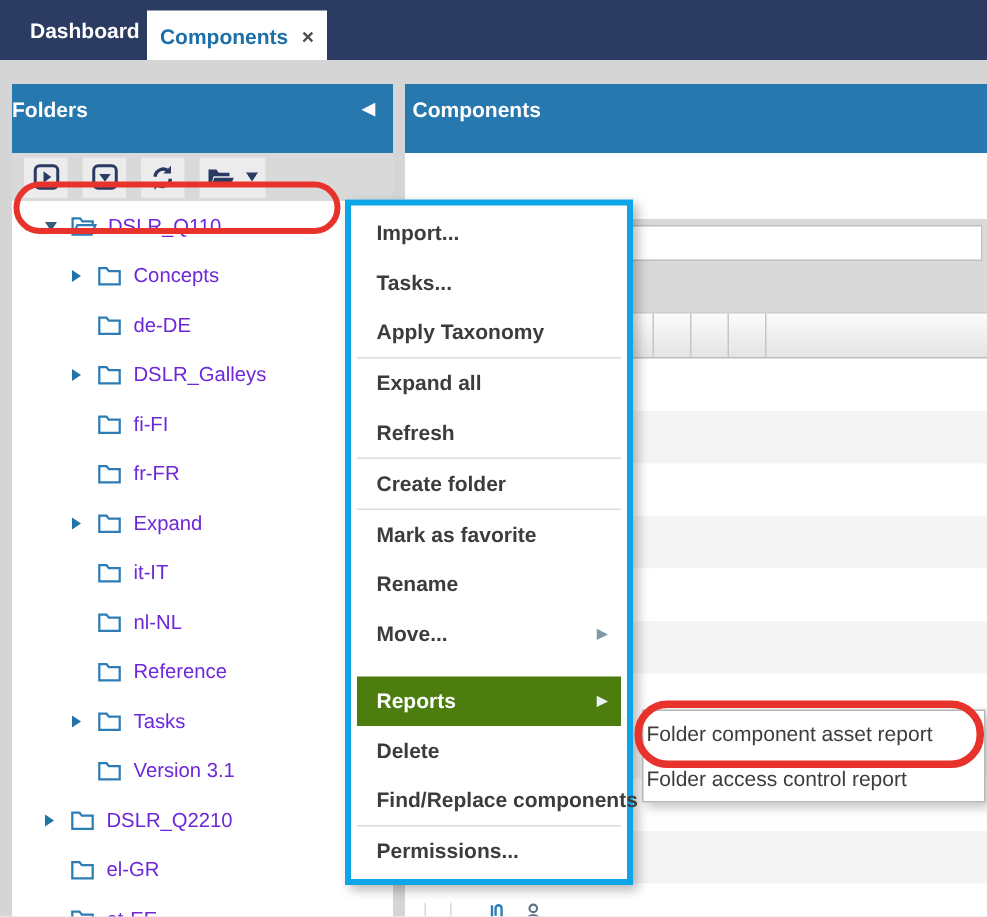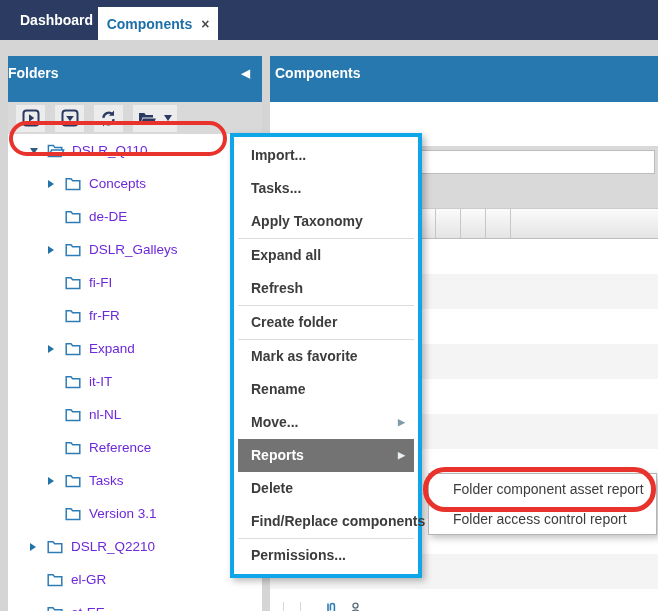"Reports" .menu-item.hl { background: #737373 -> #4d7c0f; margin-top: none -> 12px }
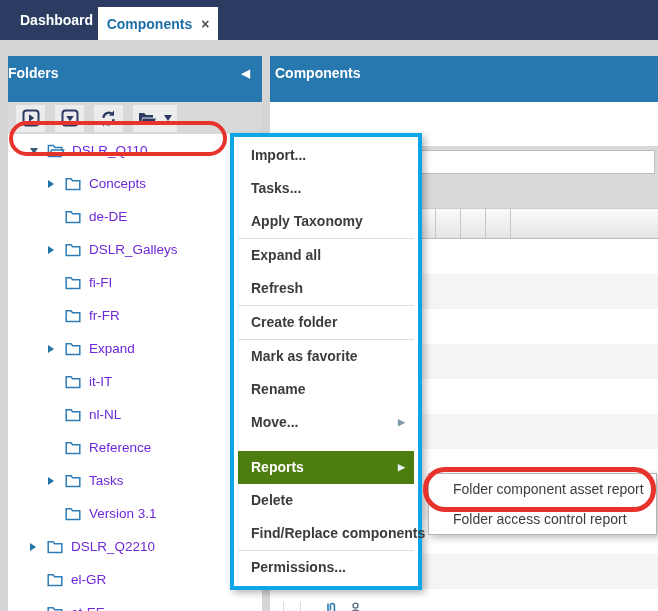"Folder component asset report" .submenu .menu-item { padding-left: 24px -> 2px }
